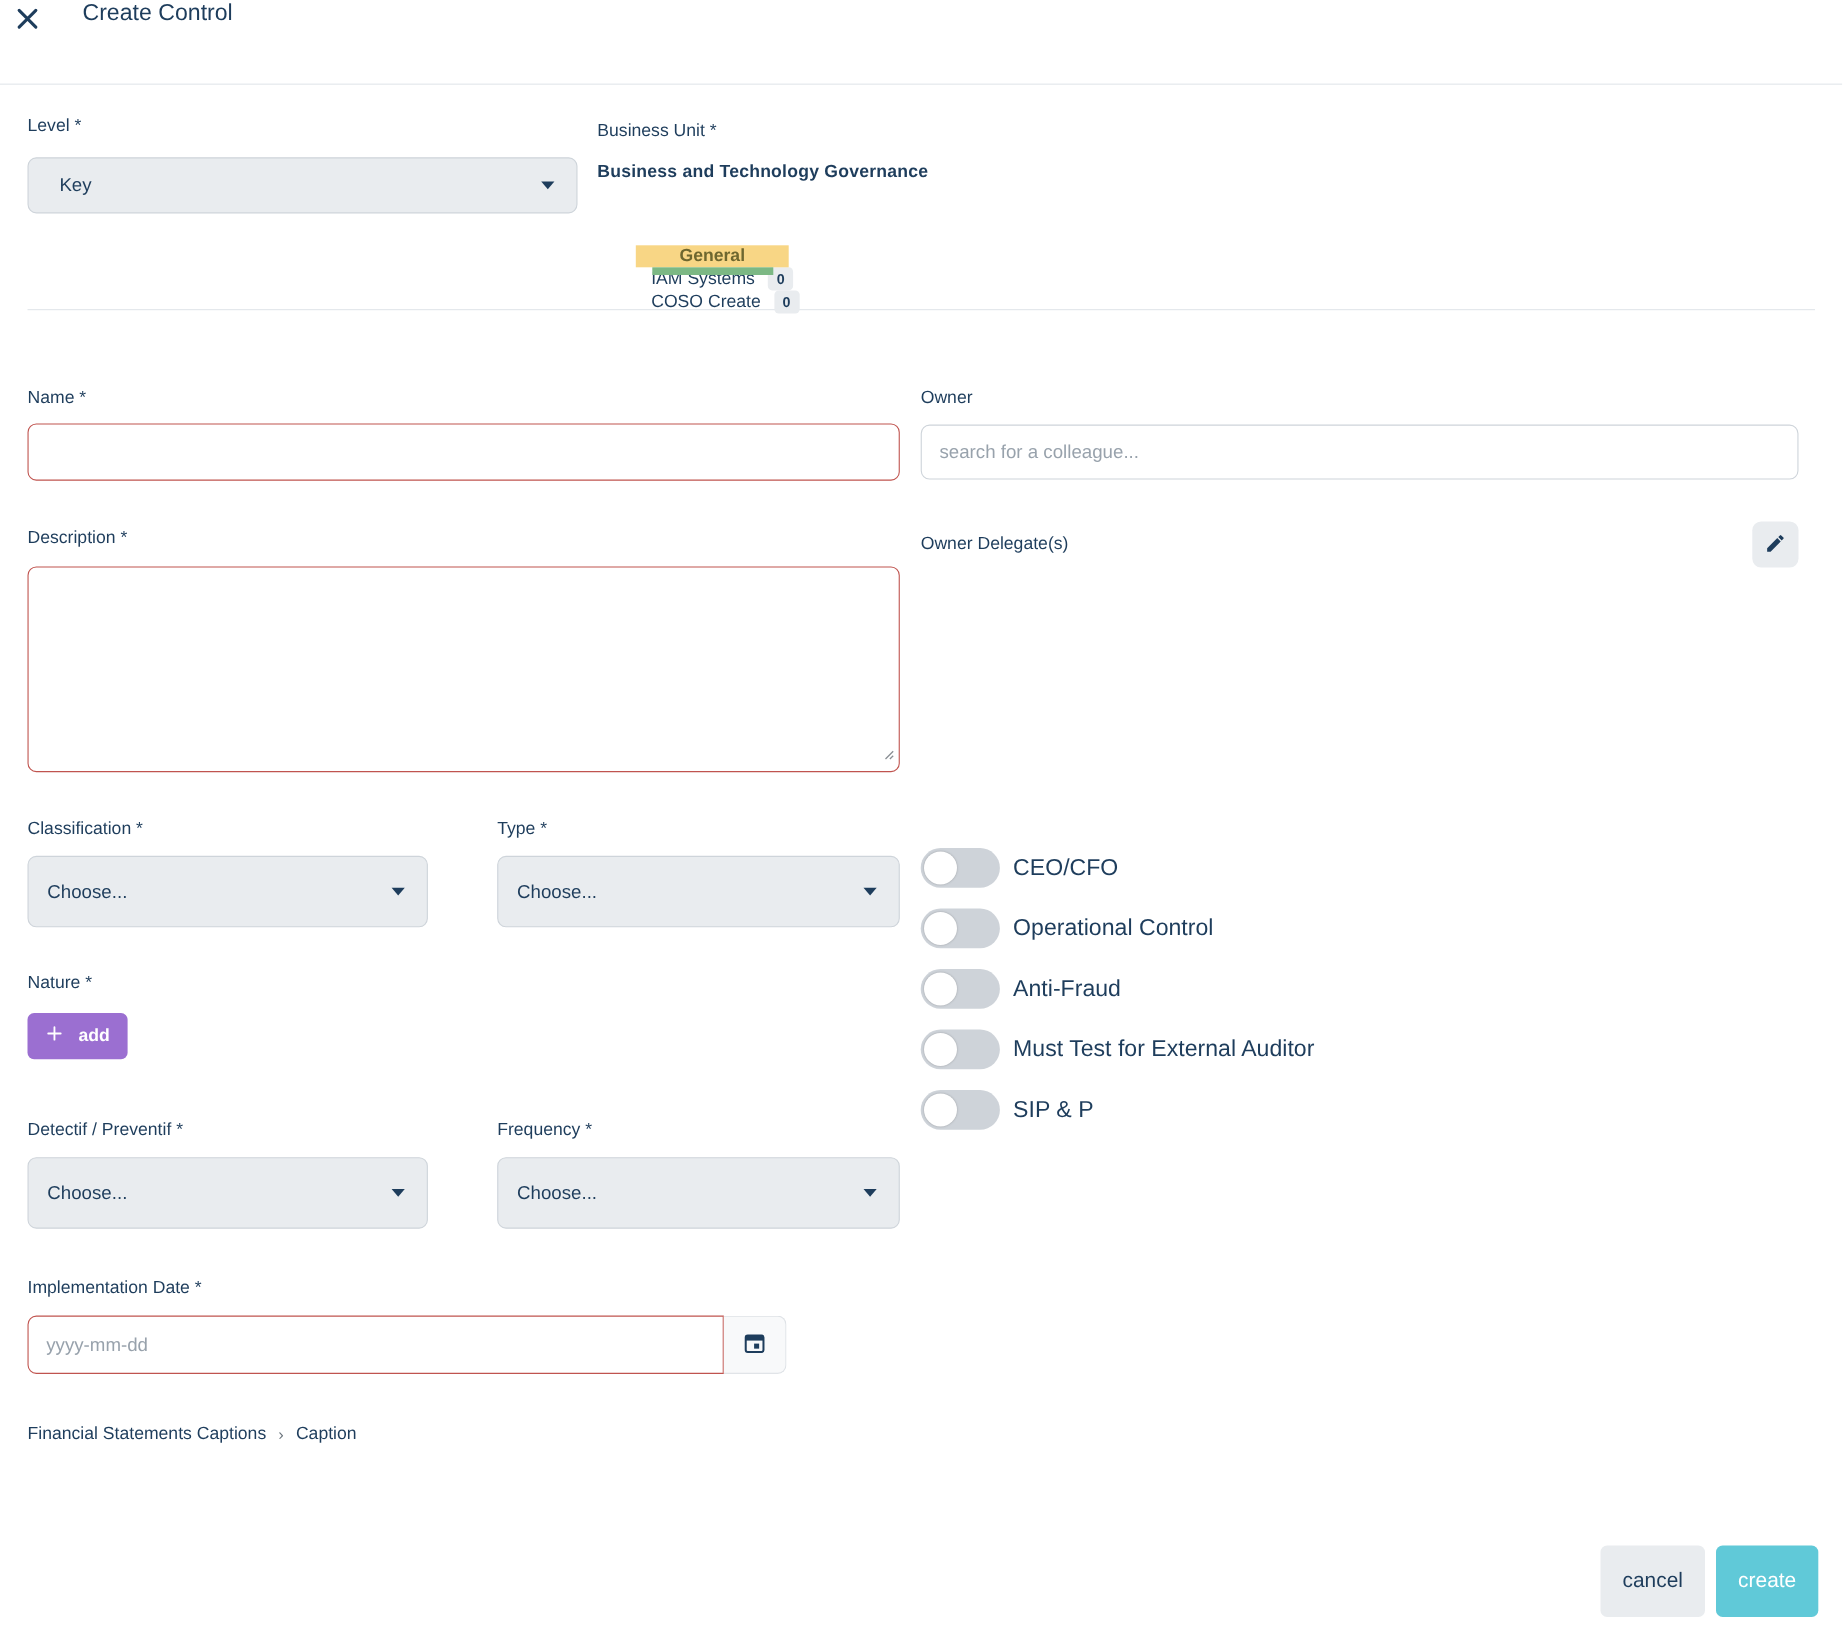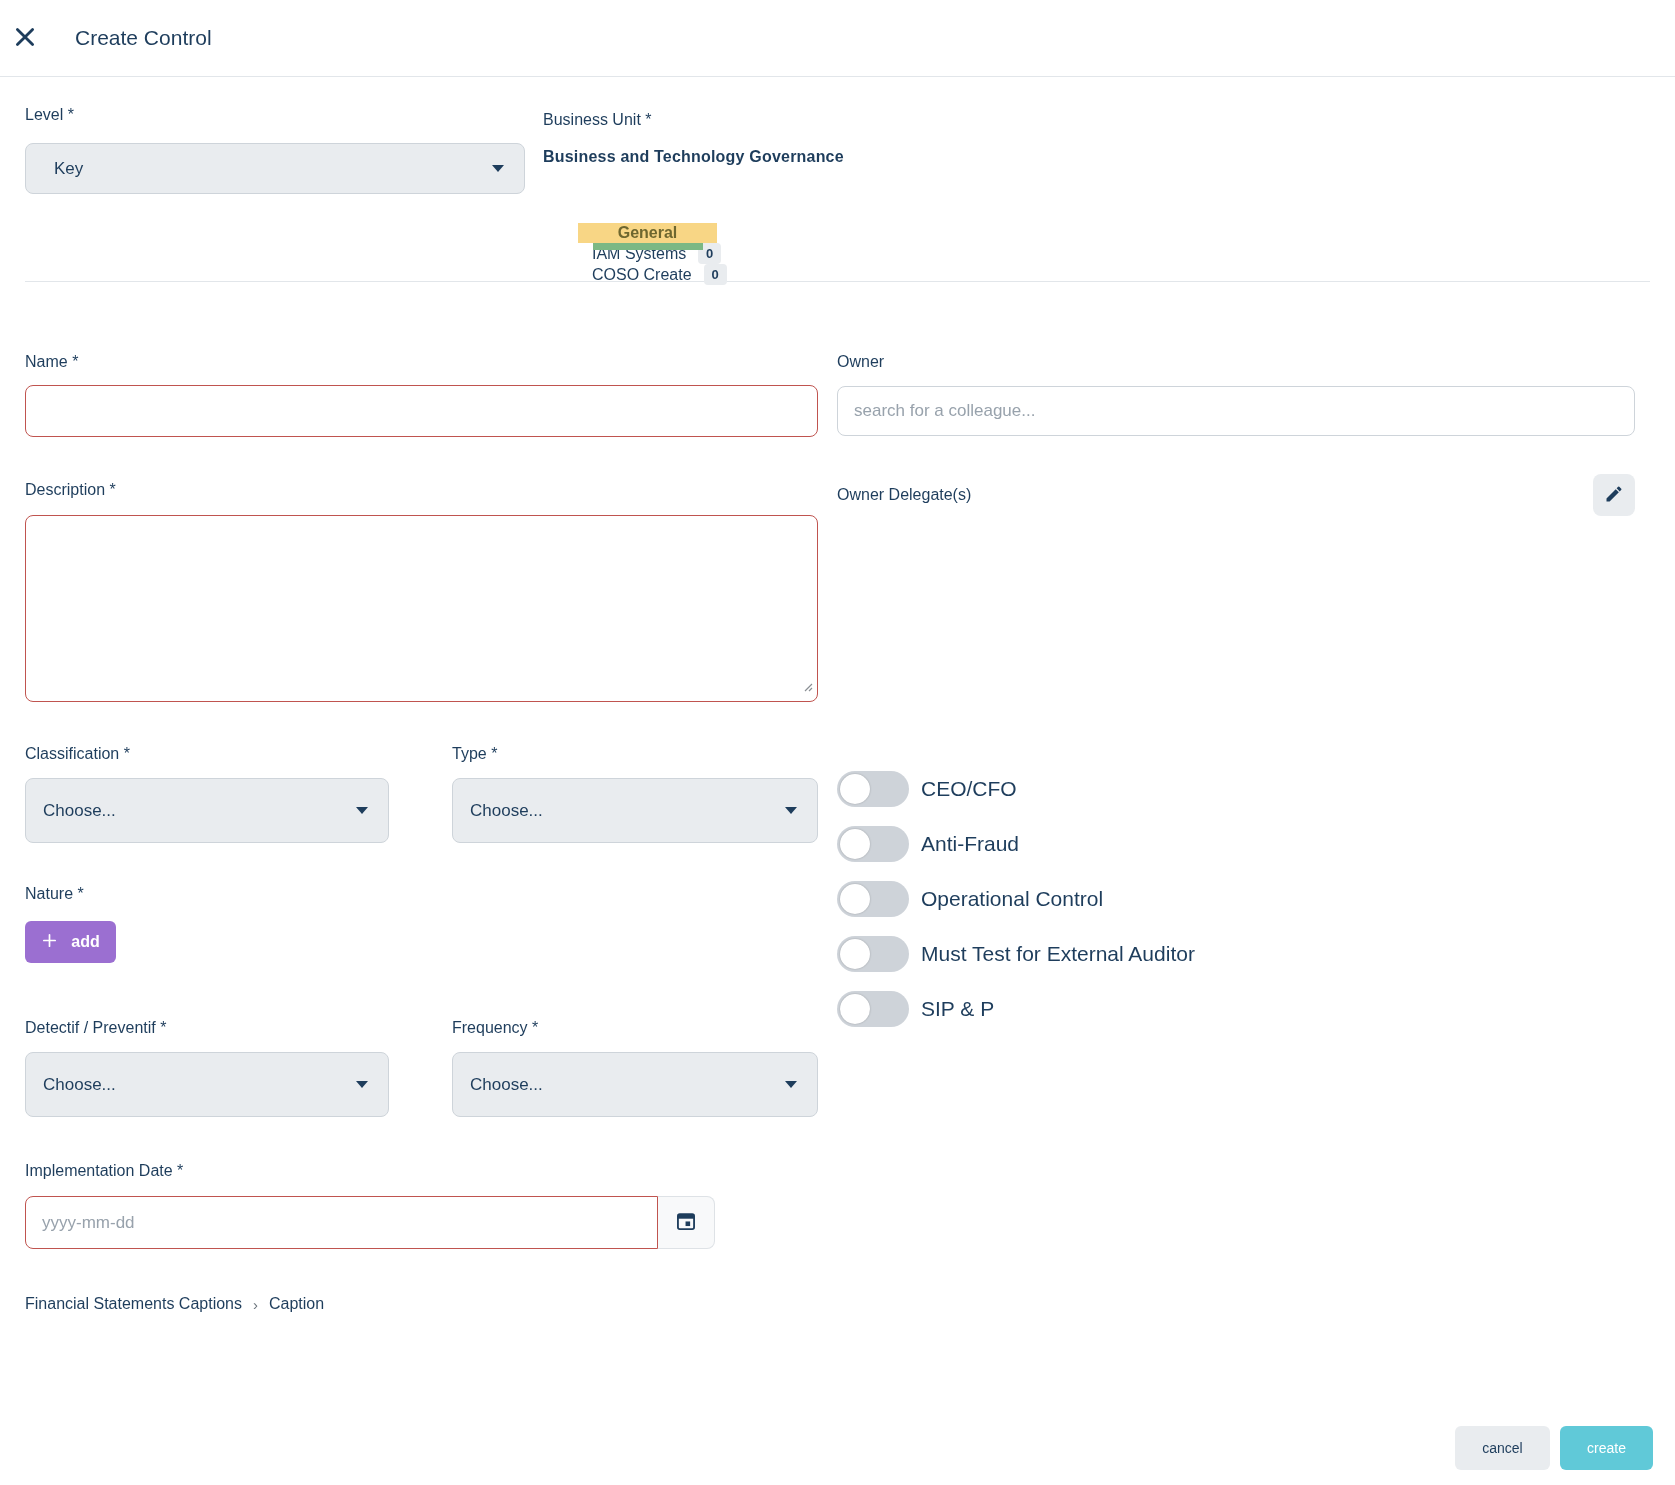"Create Control" .header { align-items: center -> flex-start }
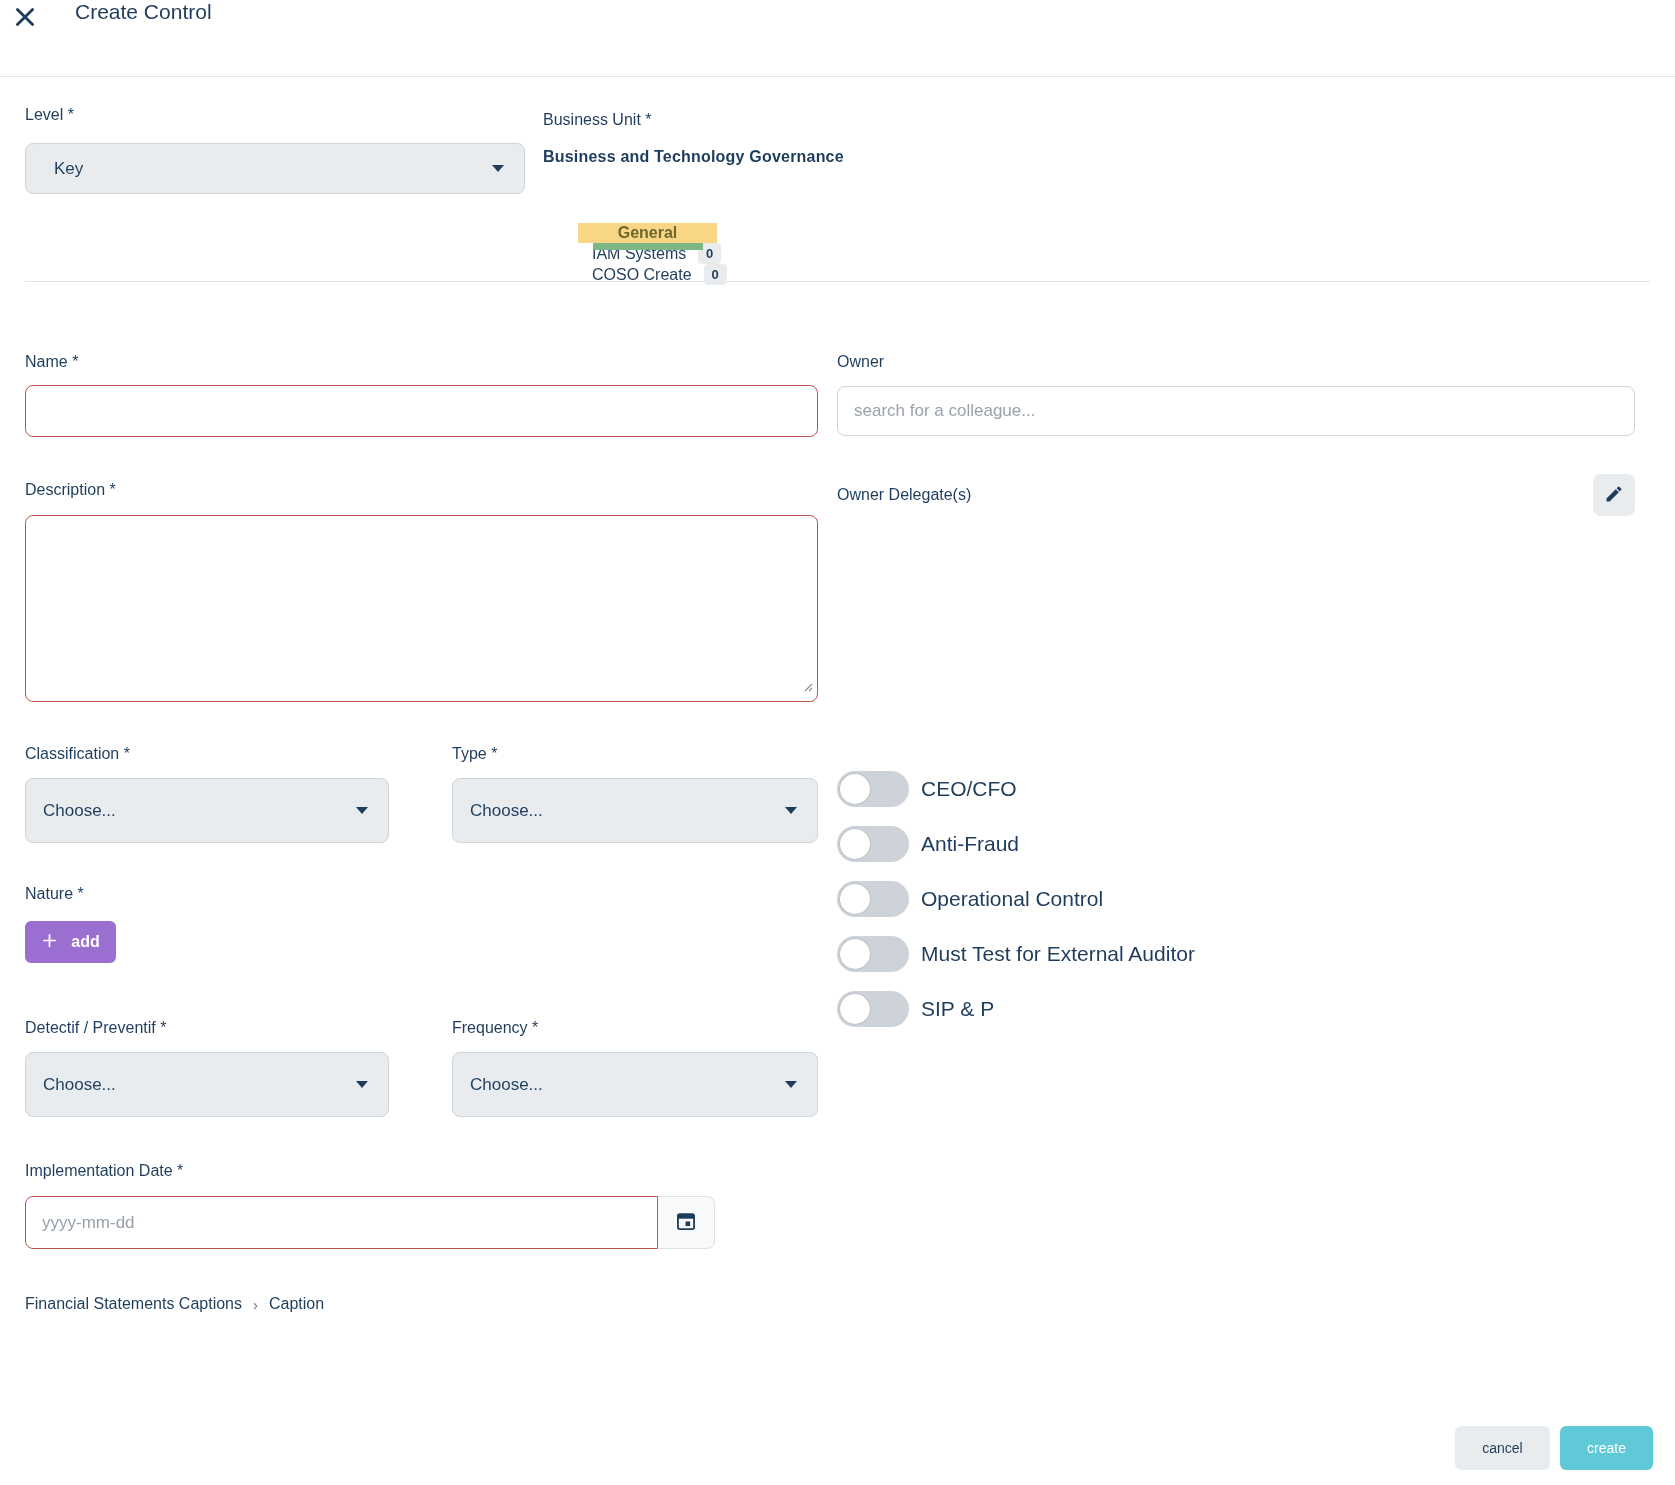"Anti-Fraud" div.toggle-row { order: before "Operational Control" -> after "Operational Control" }
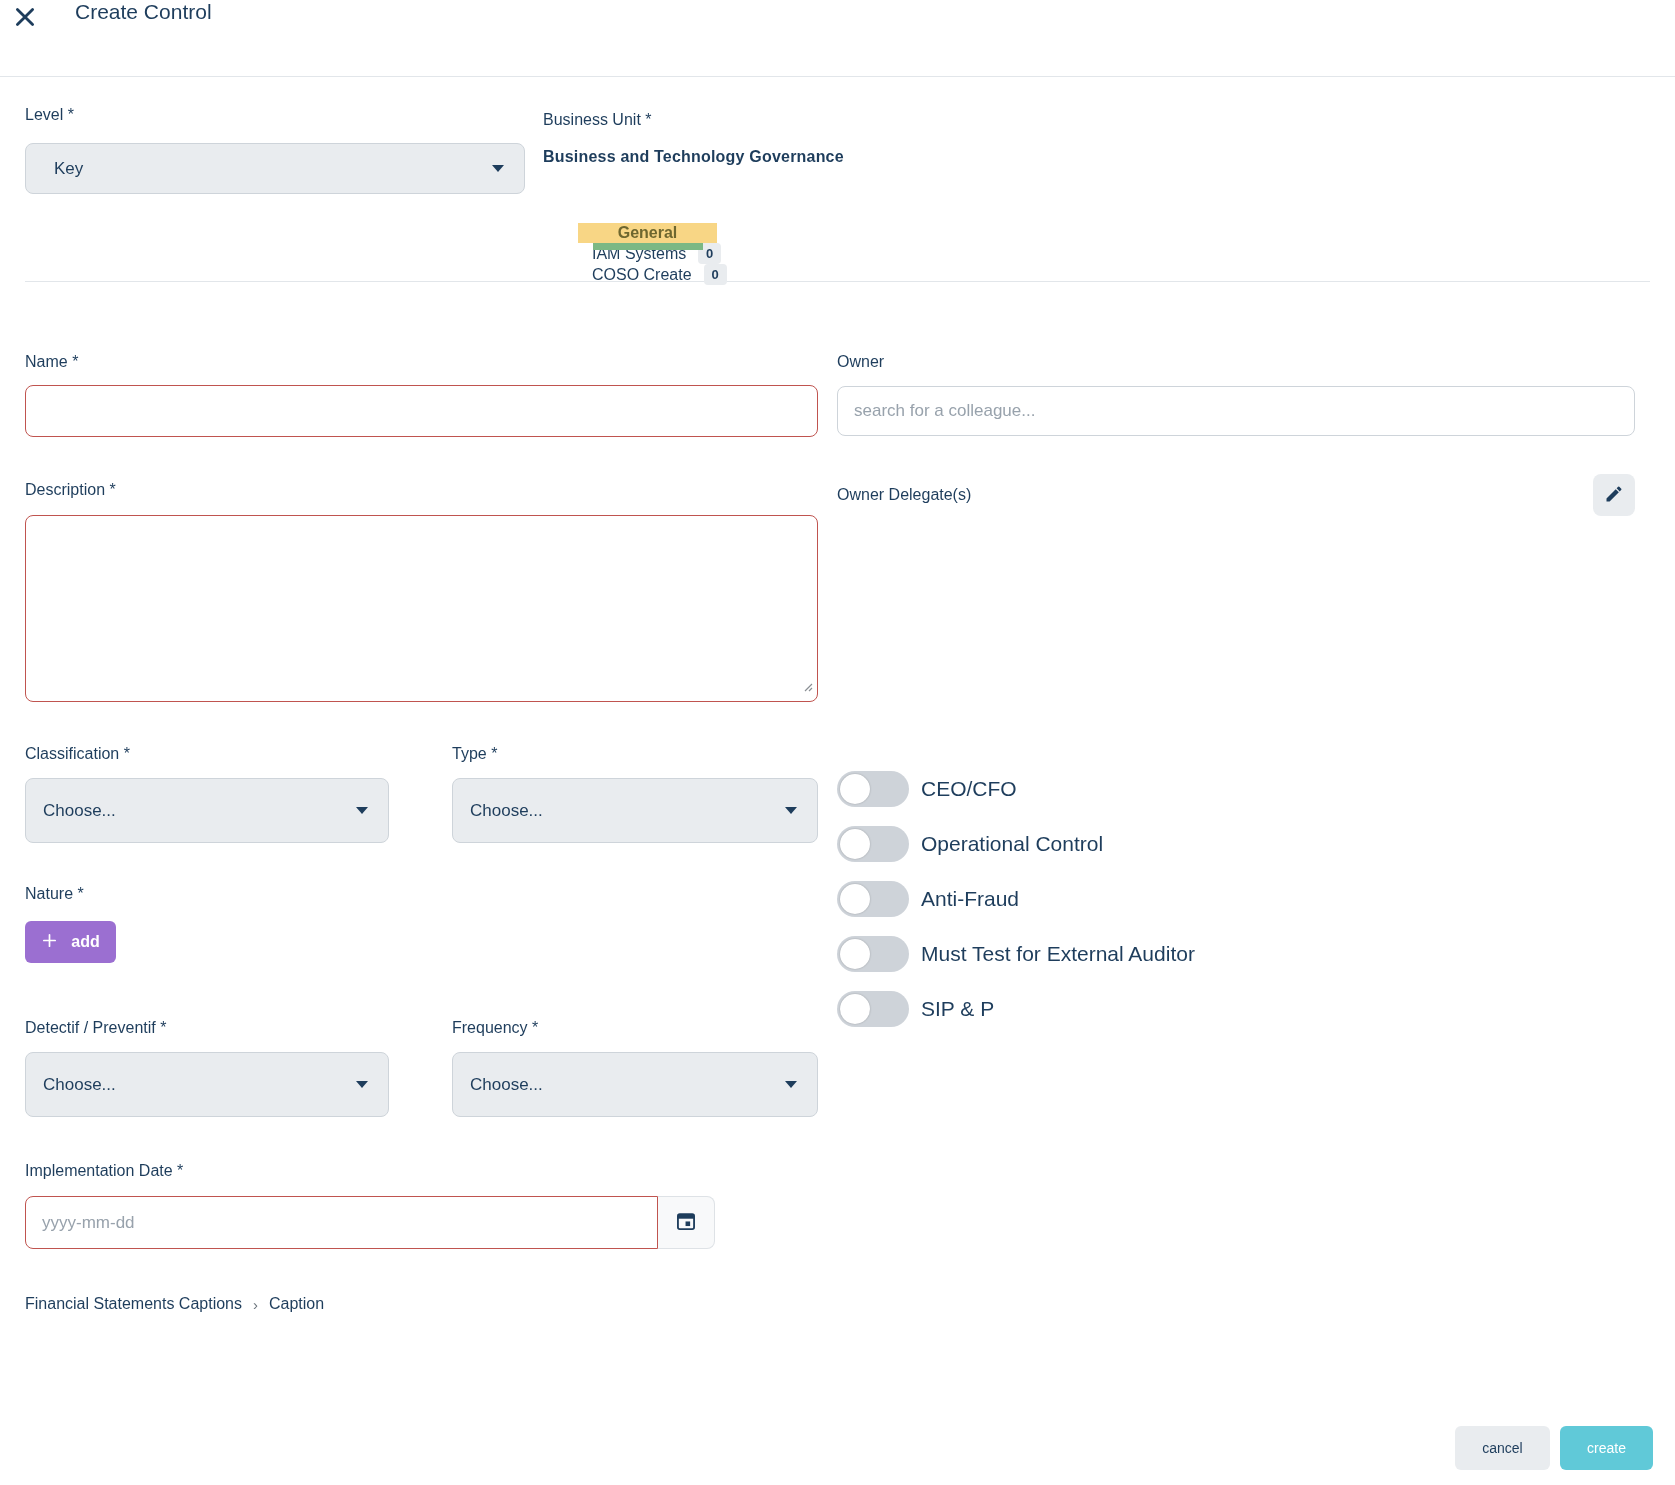"cancel" .btn { font-size: 14px -> 19px; height: 44px -> 65px }
